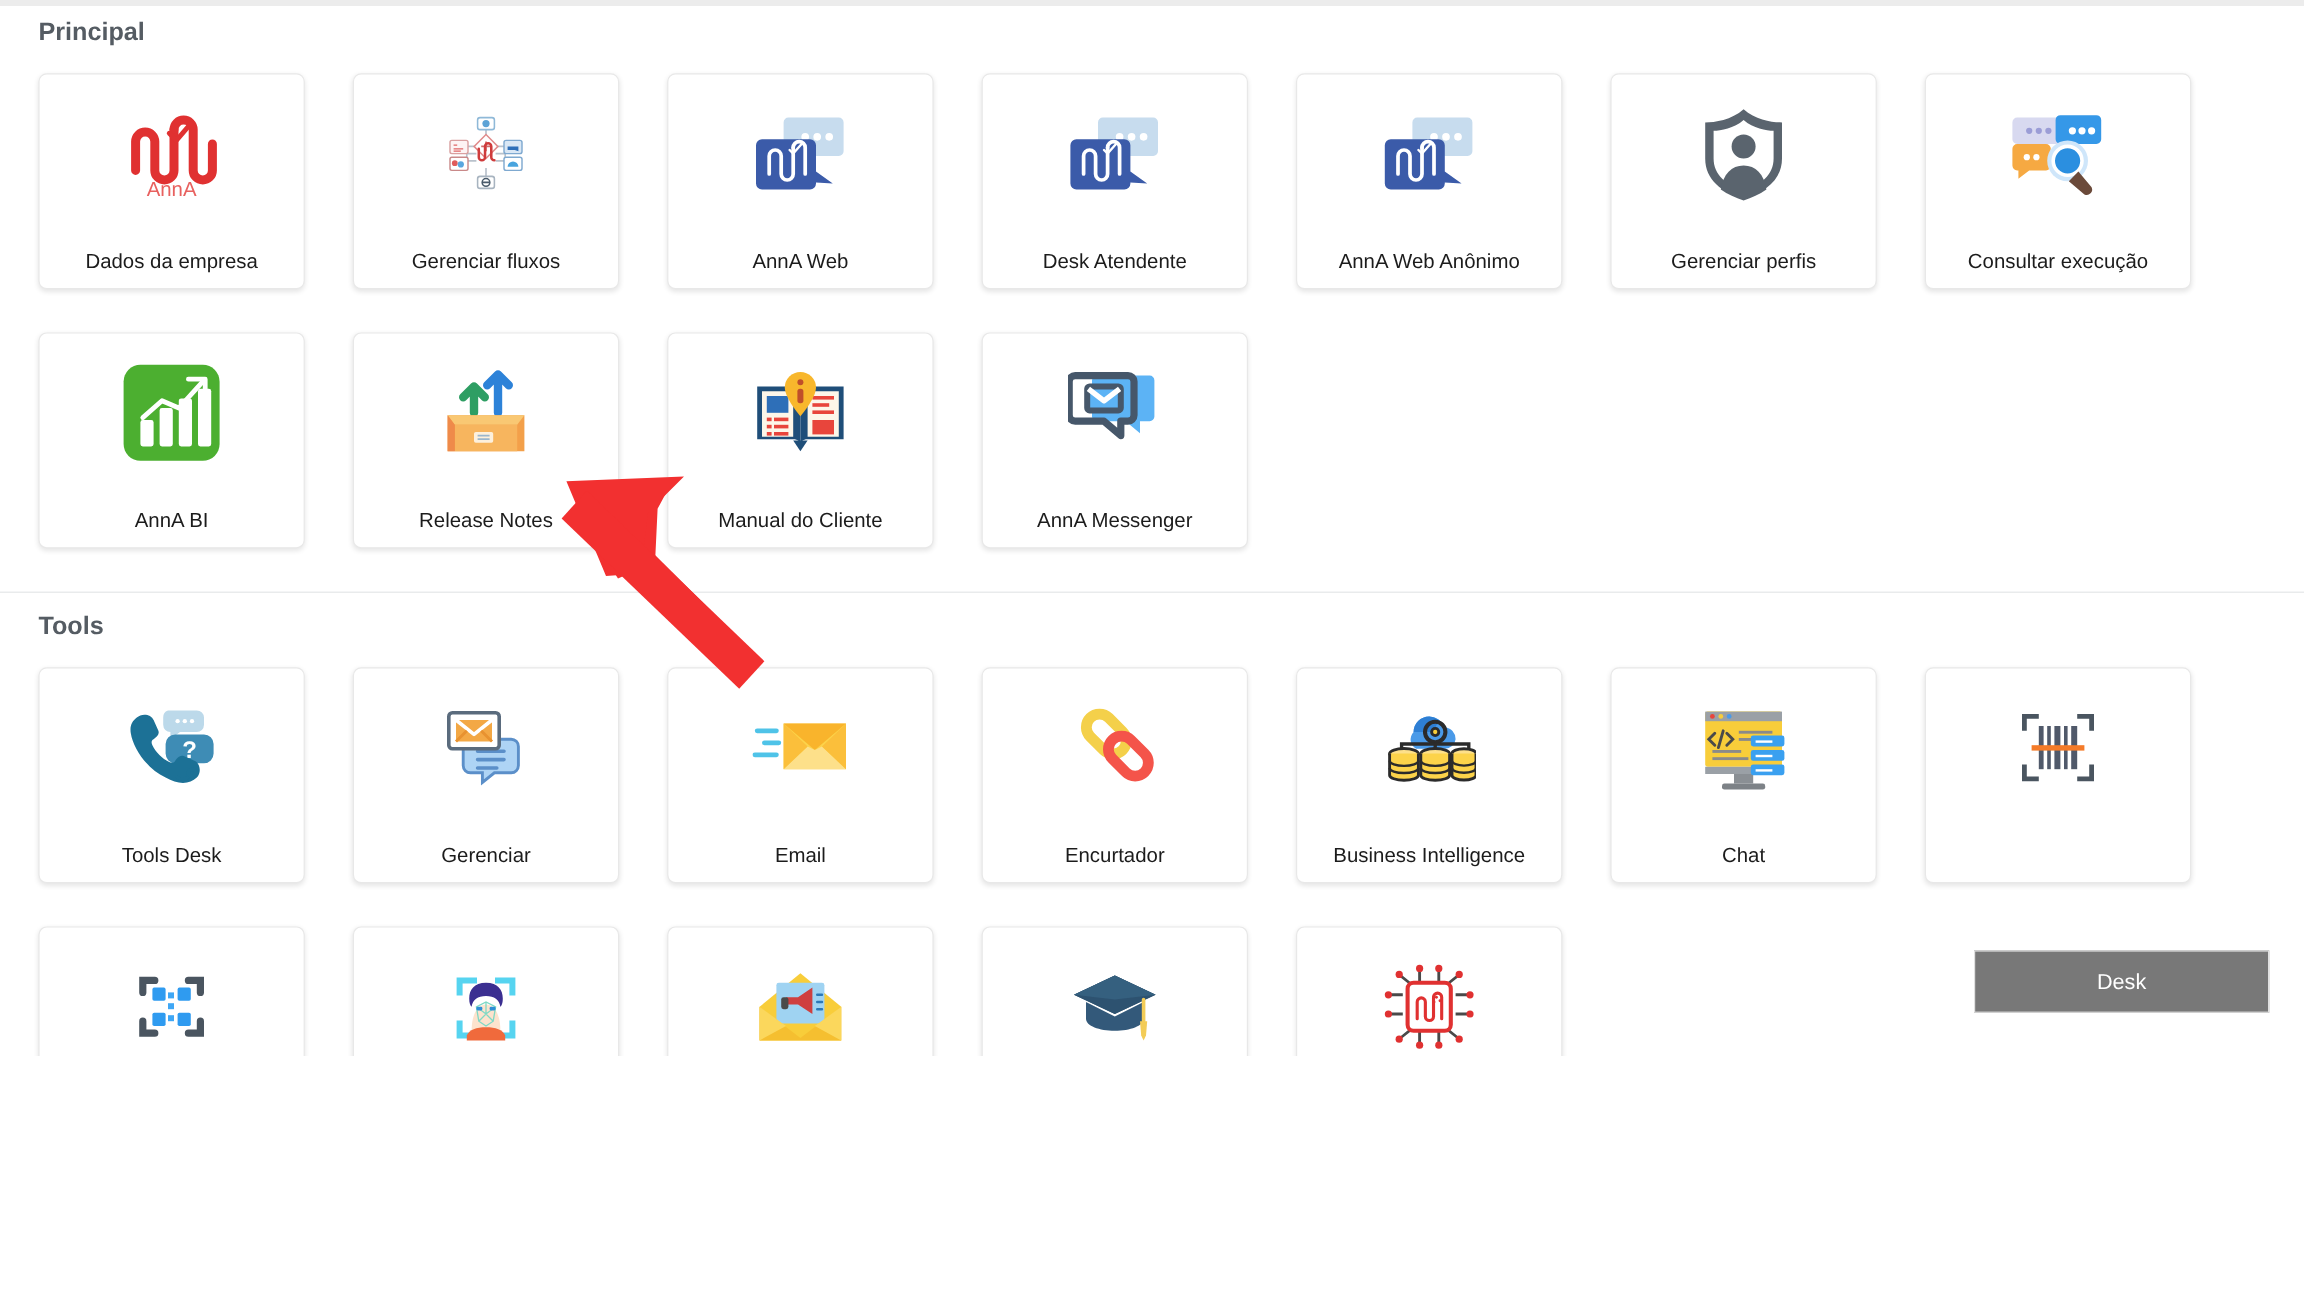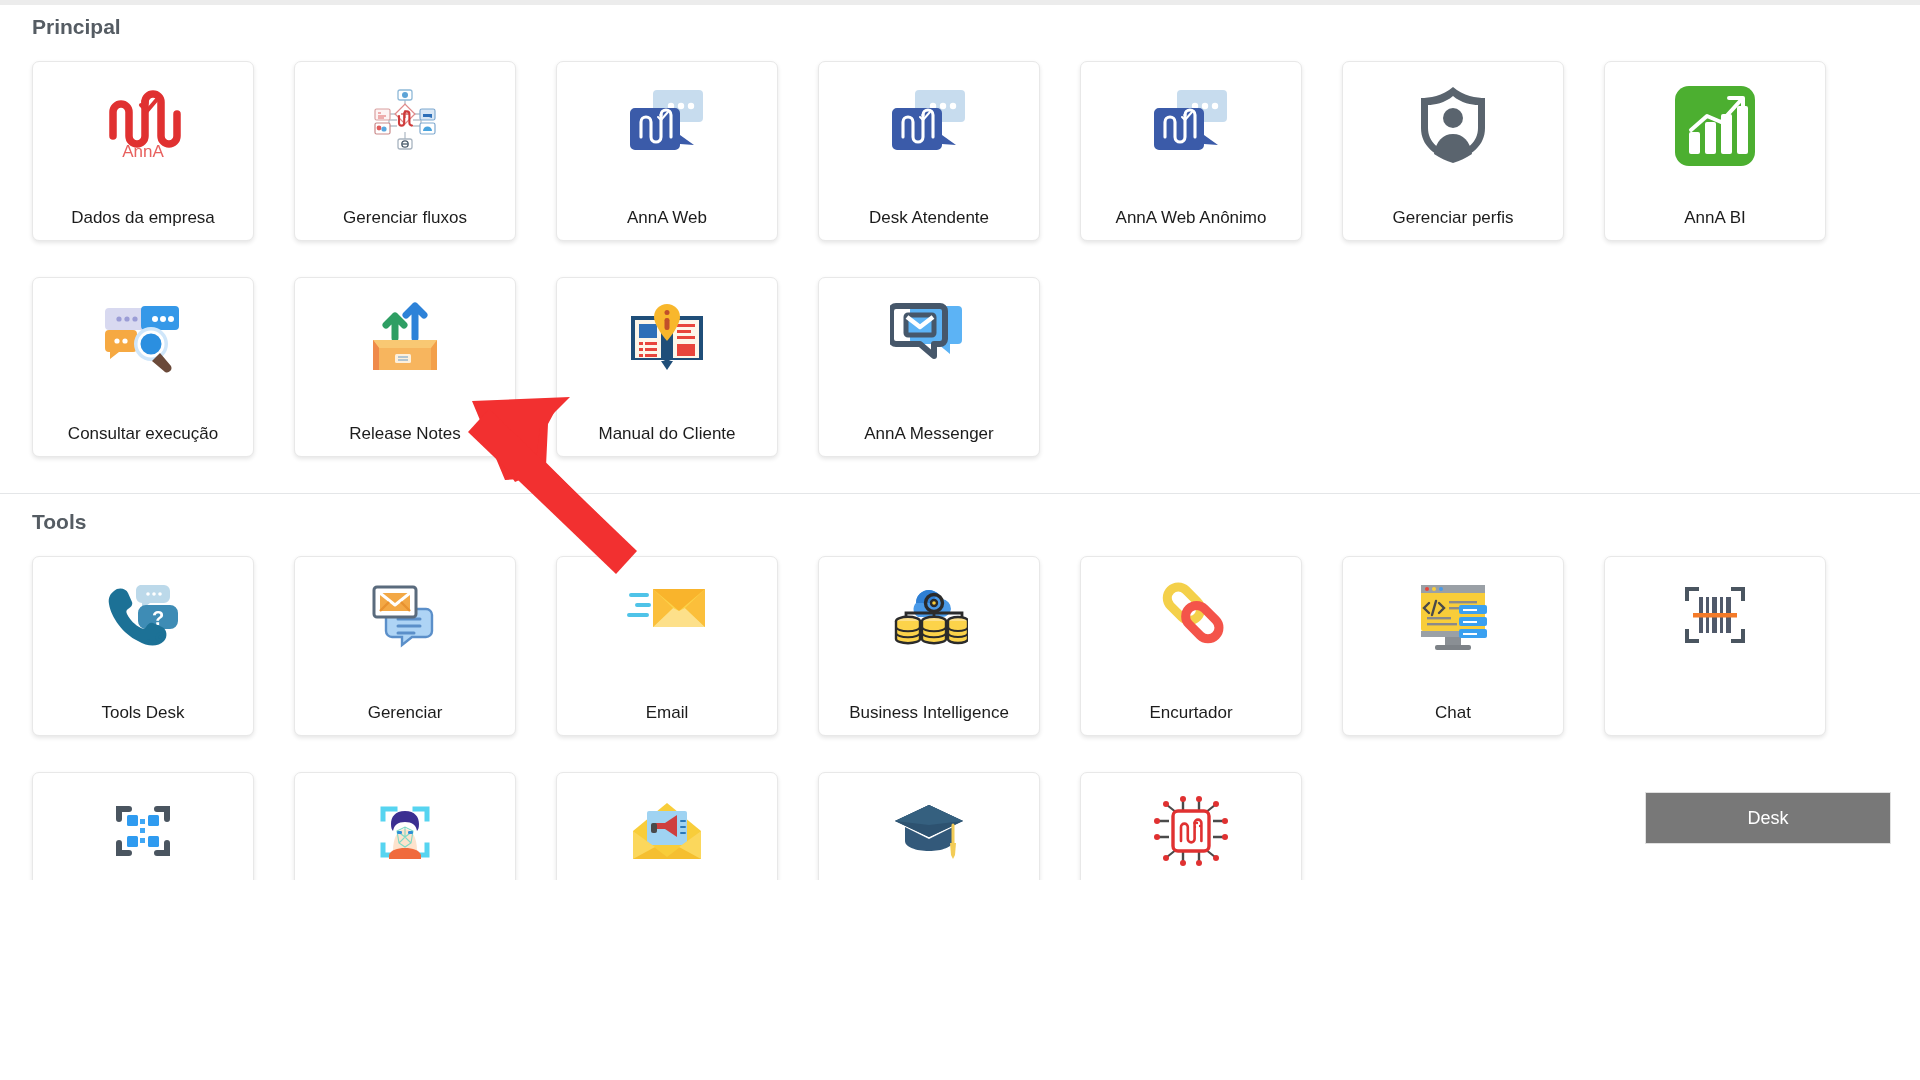"AnnA" .card-icon { align-items: flex-start -> center }
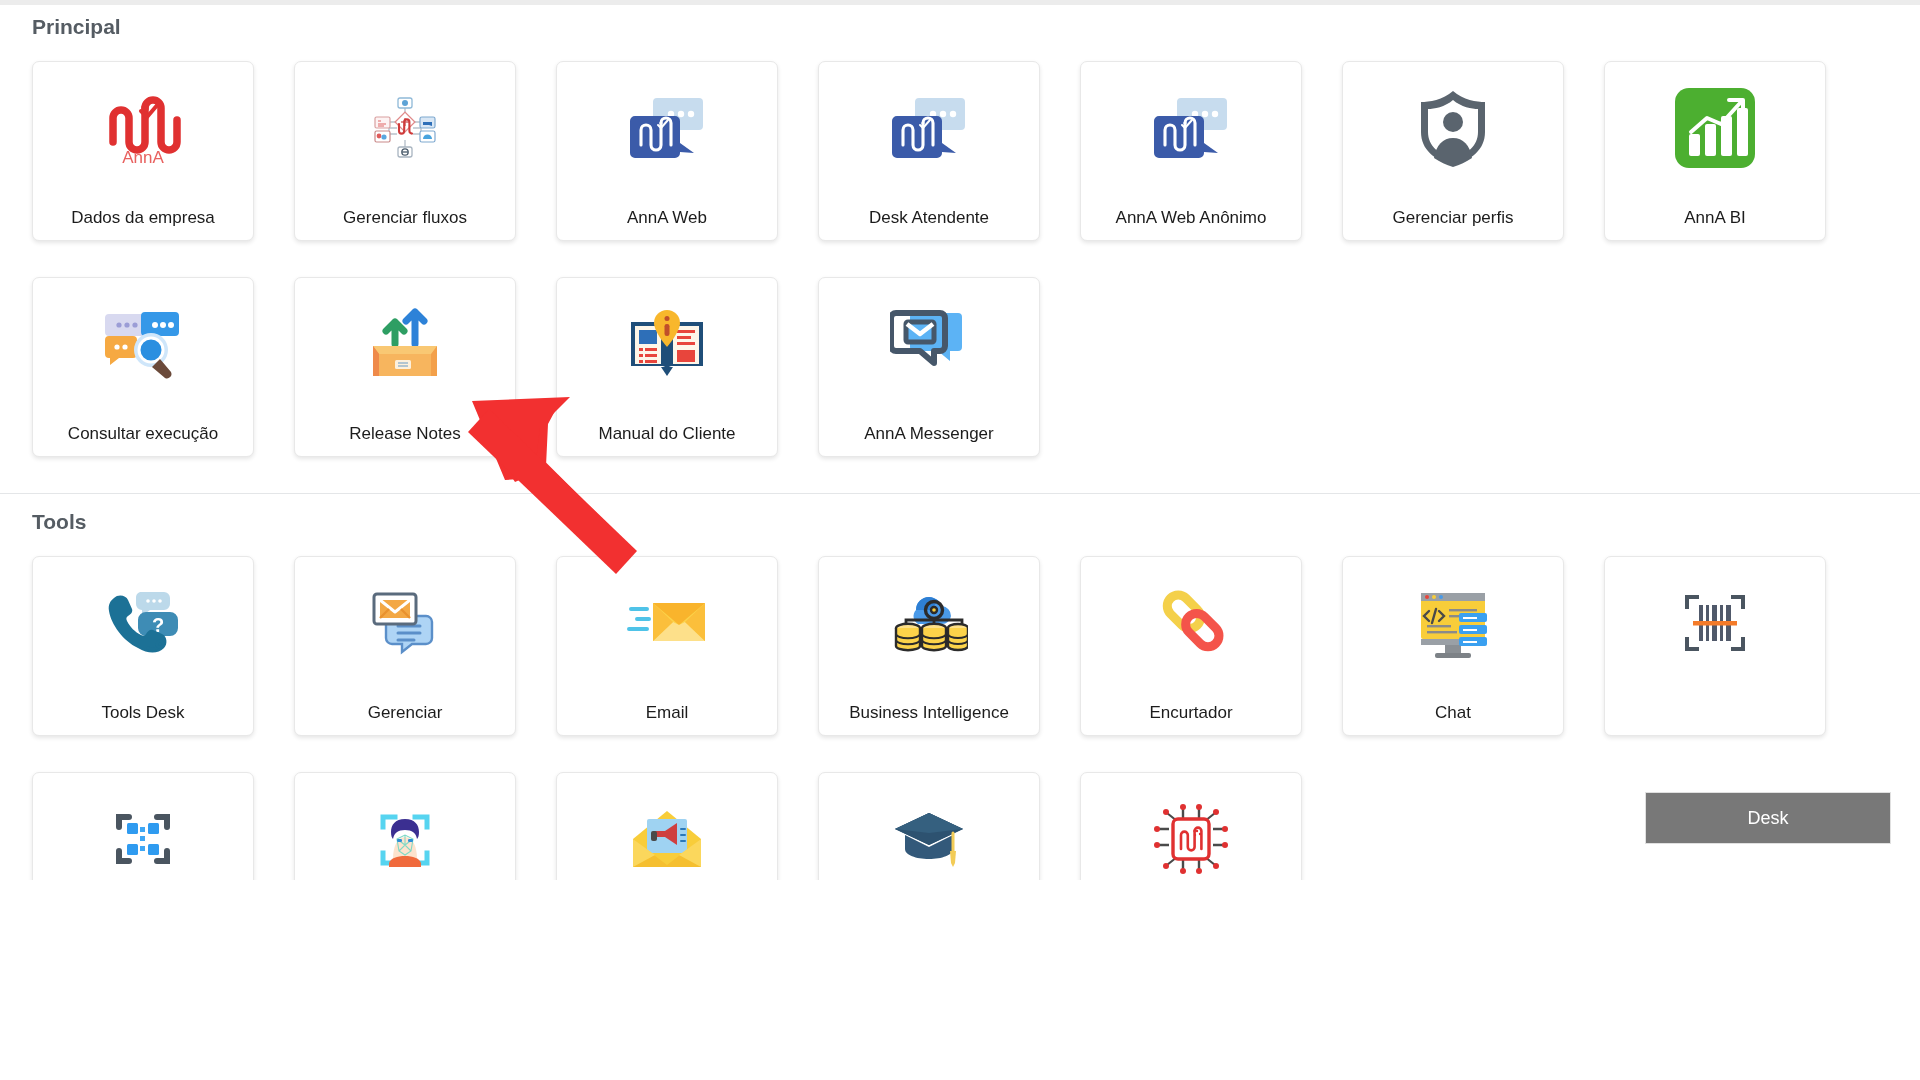"AnnA BI" div.card { order: before "Consultar execução" -> after "Consultar execução" }
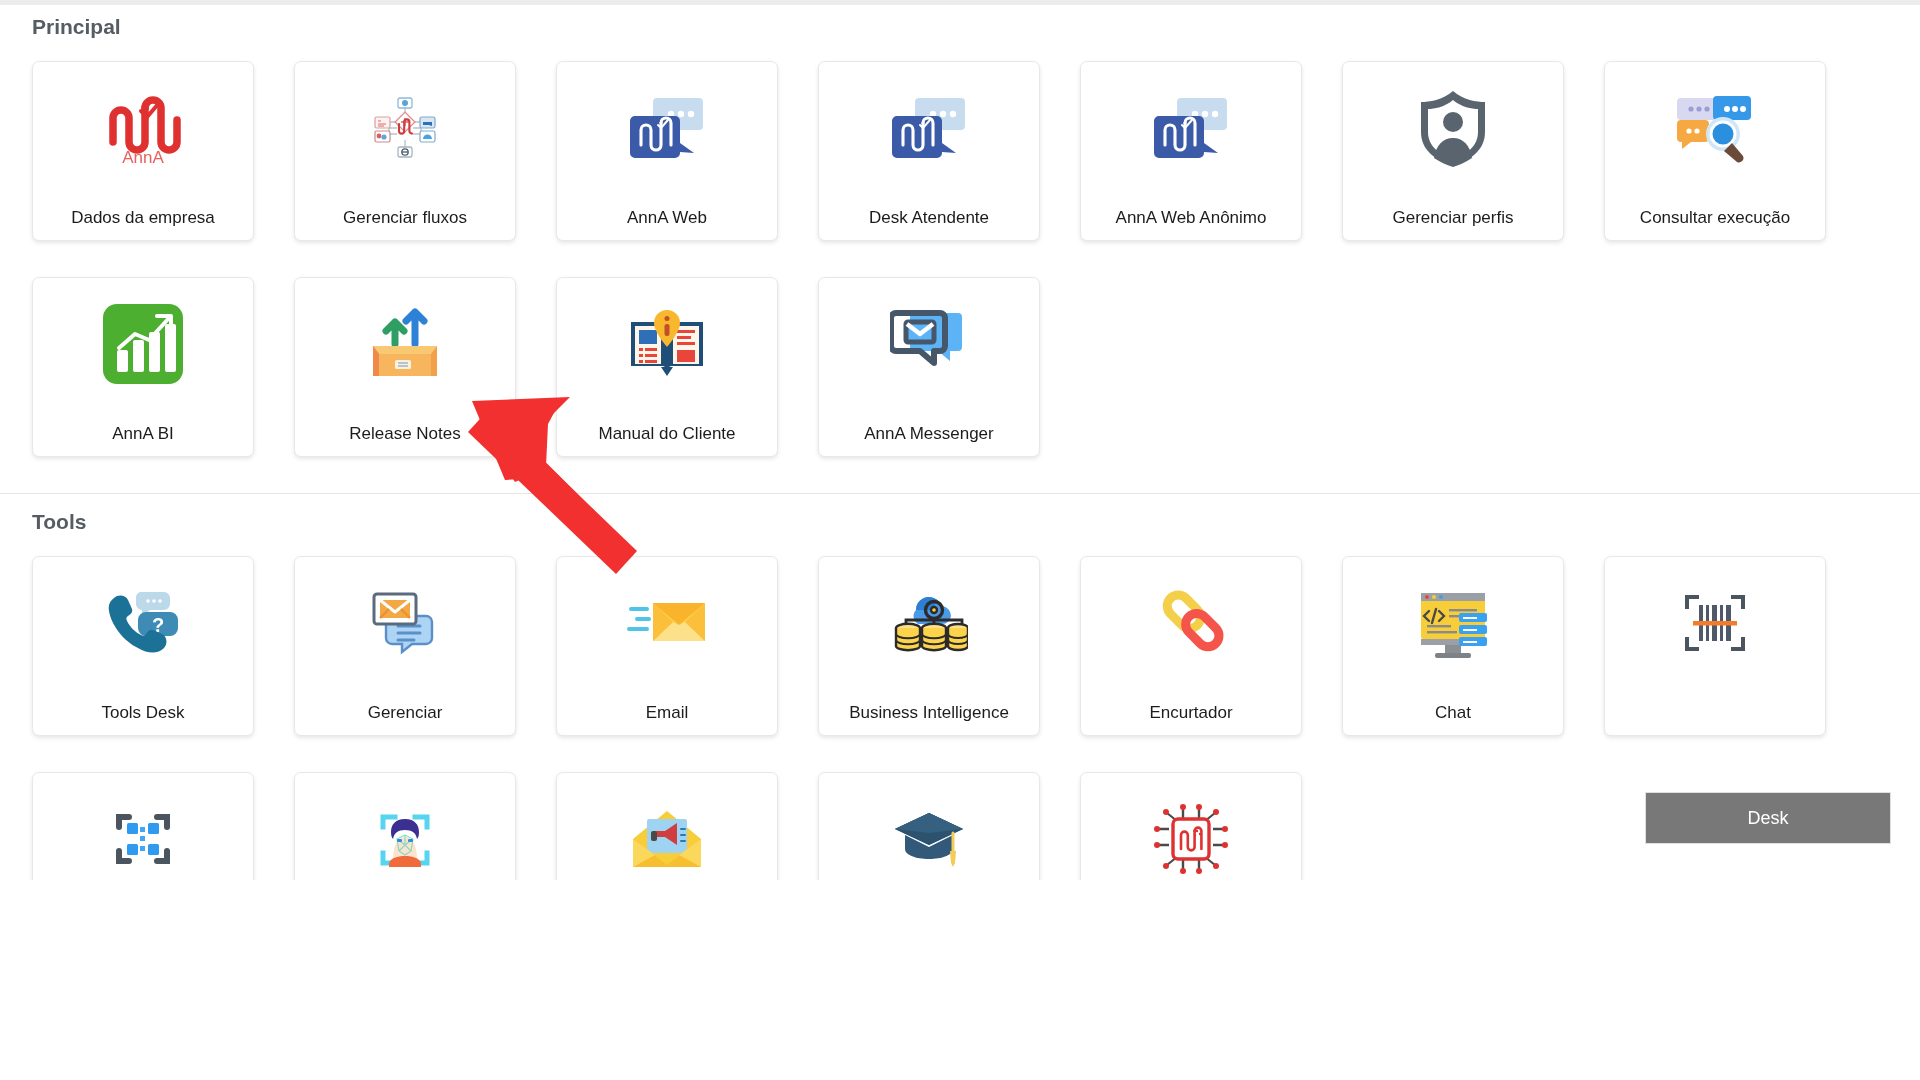"Business Intelligence" div.card { order: before "Encurtador" -> after "Encurtador" }
